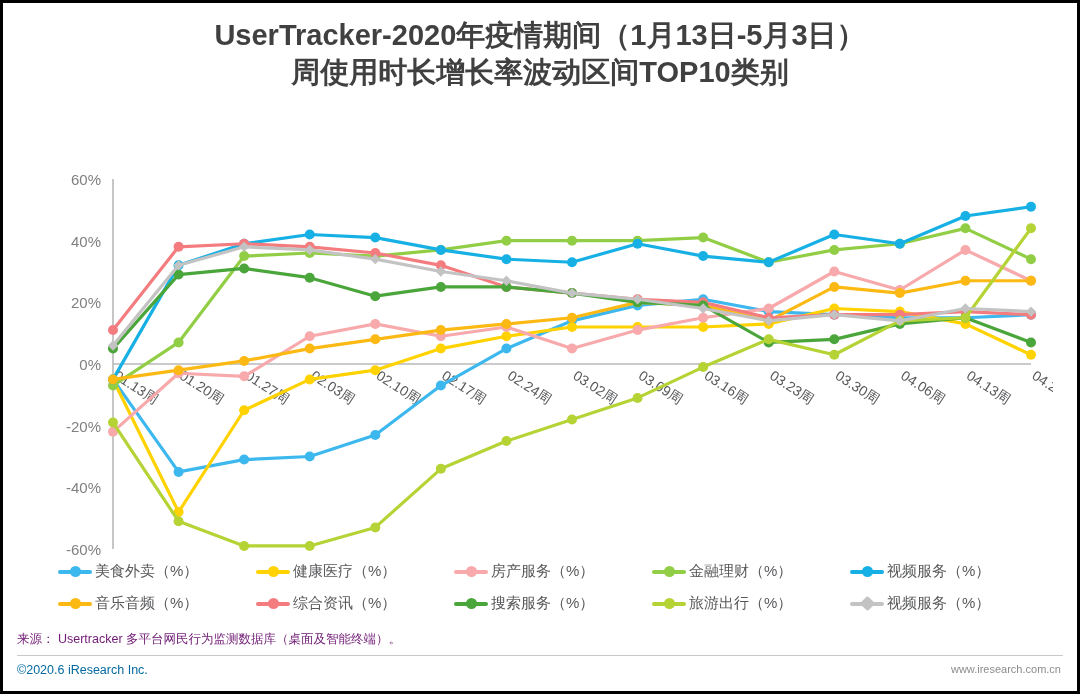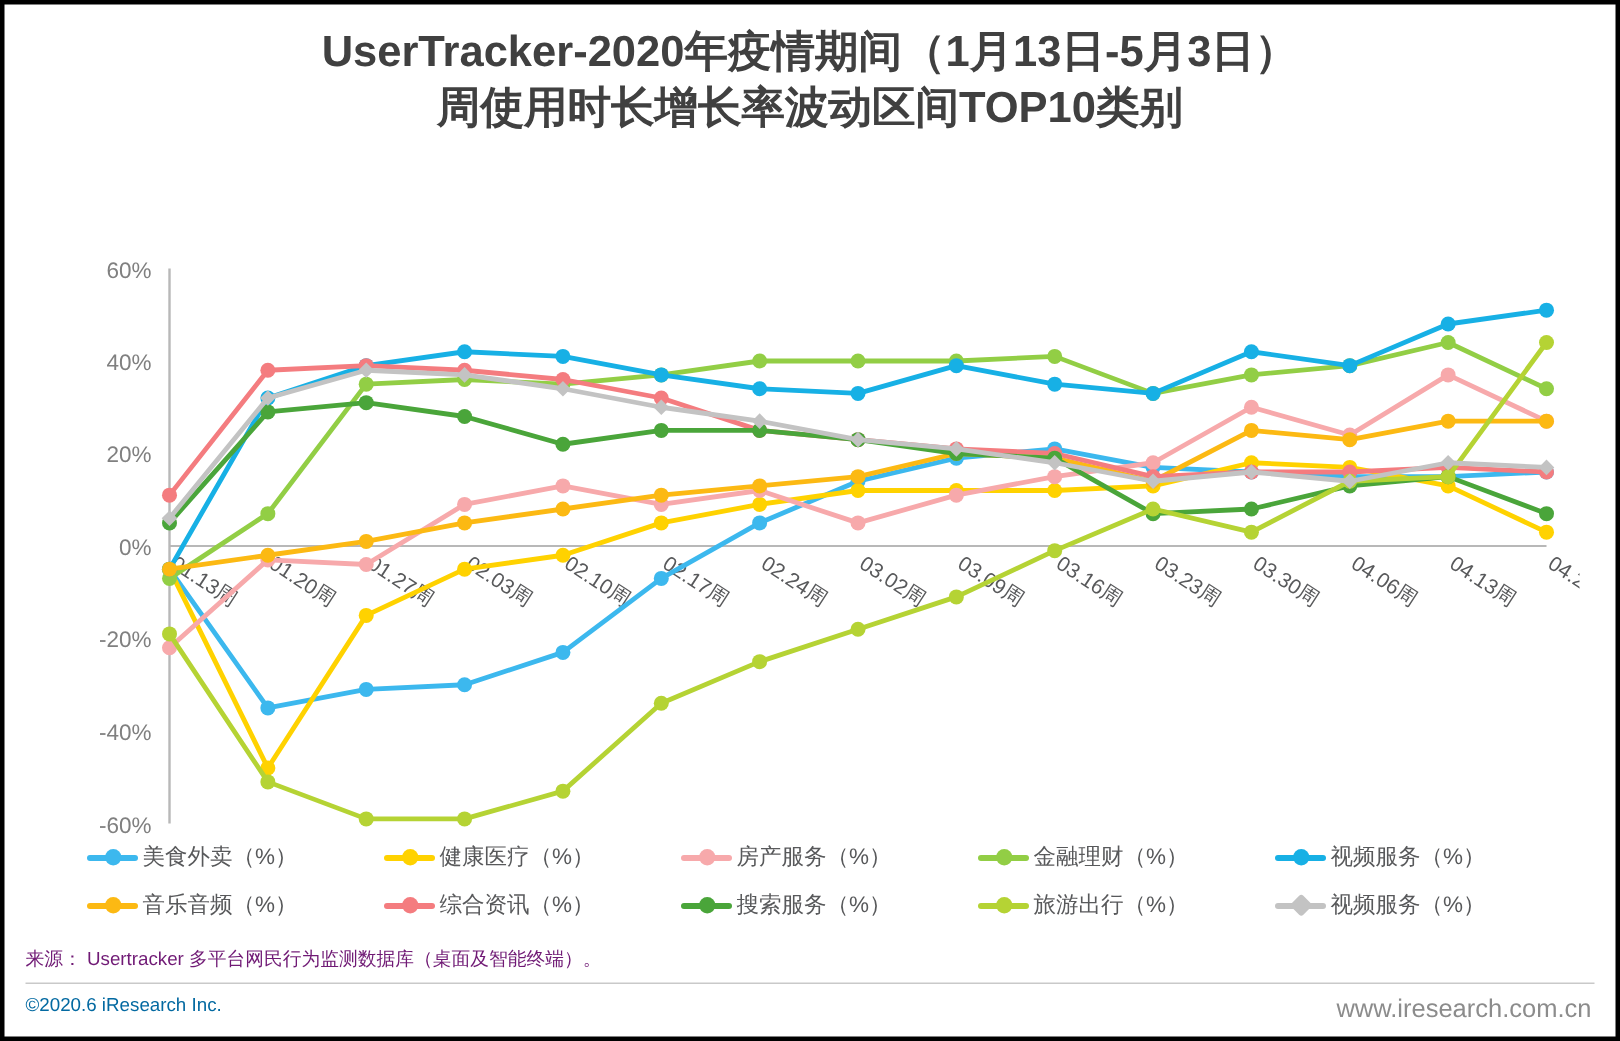"www.iresearch.com.cn" #website { font-size: 17px -> 11px }
